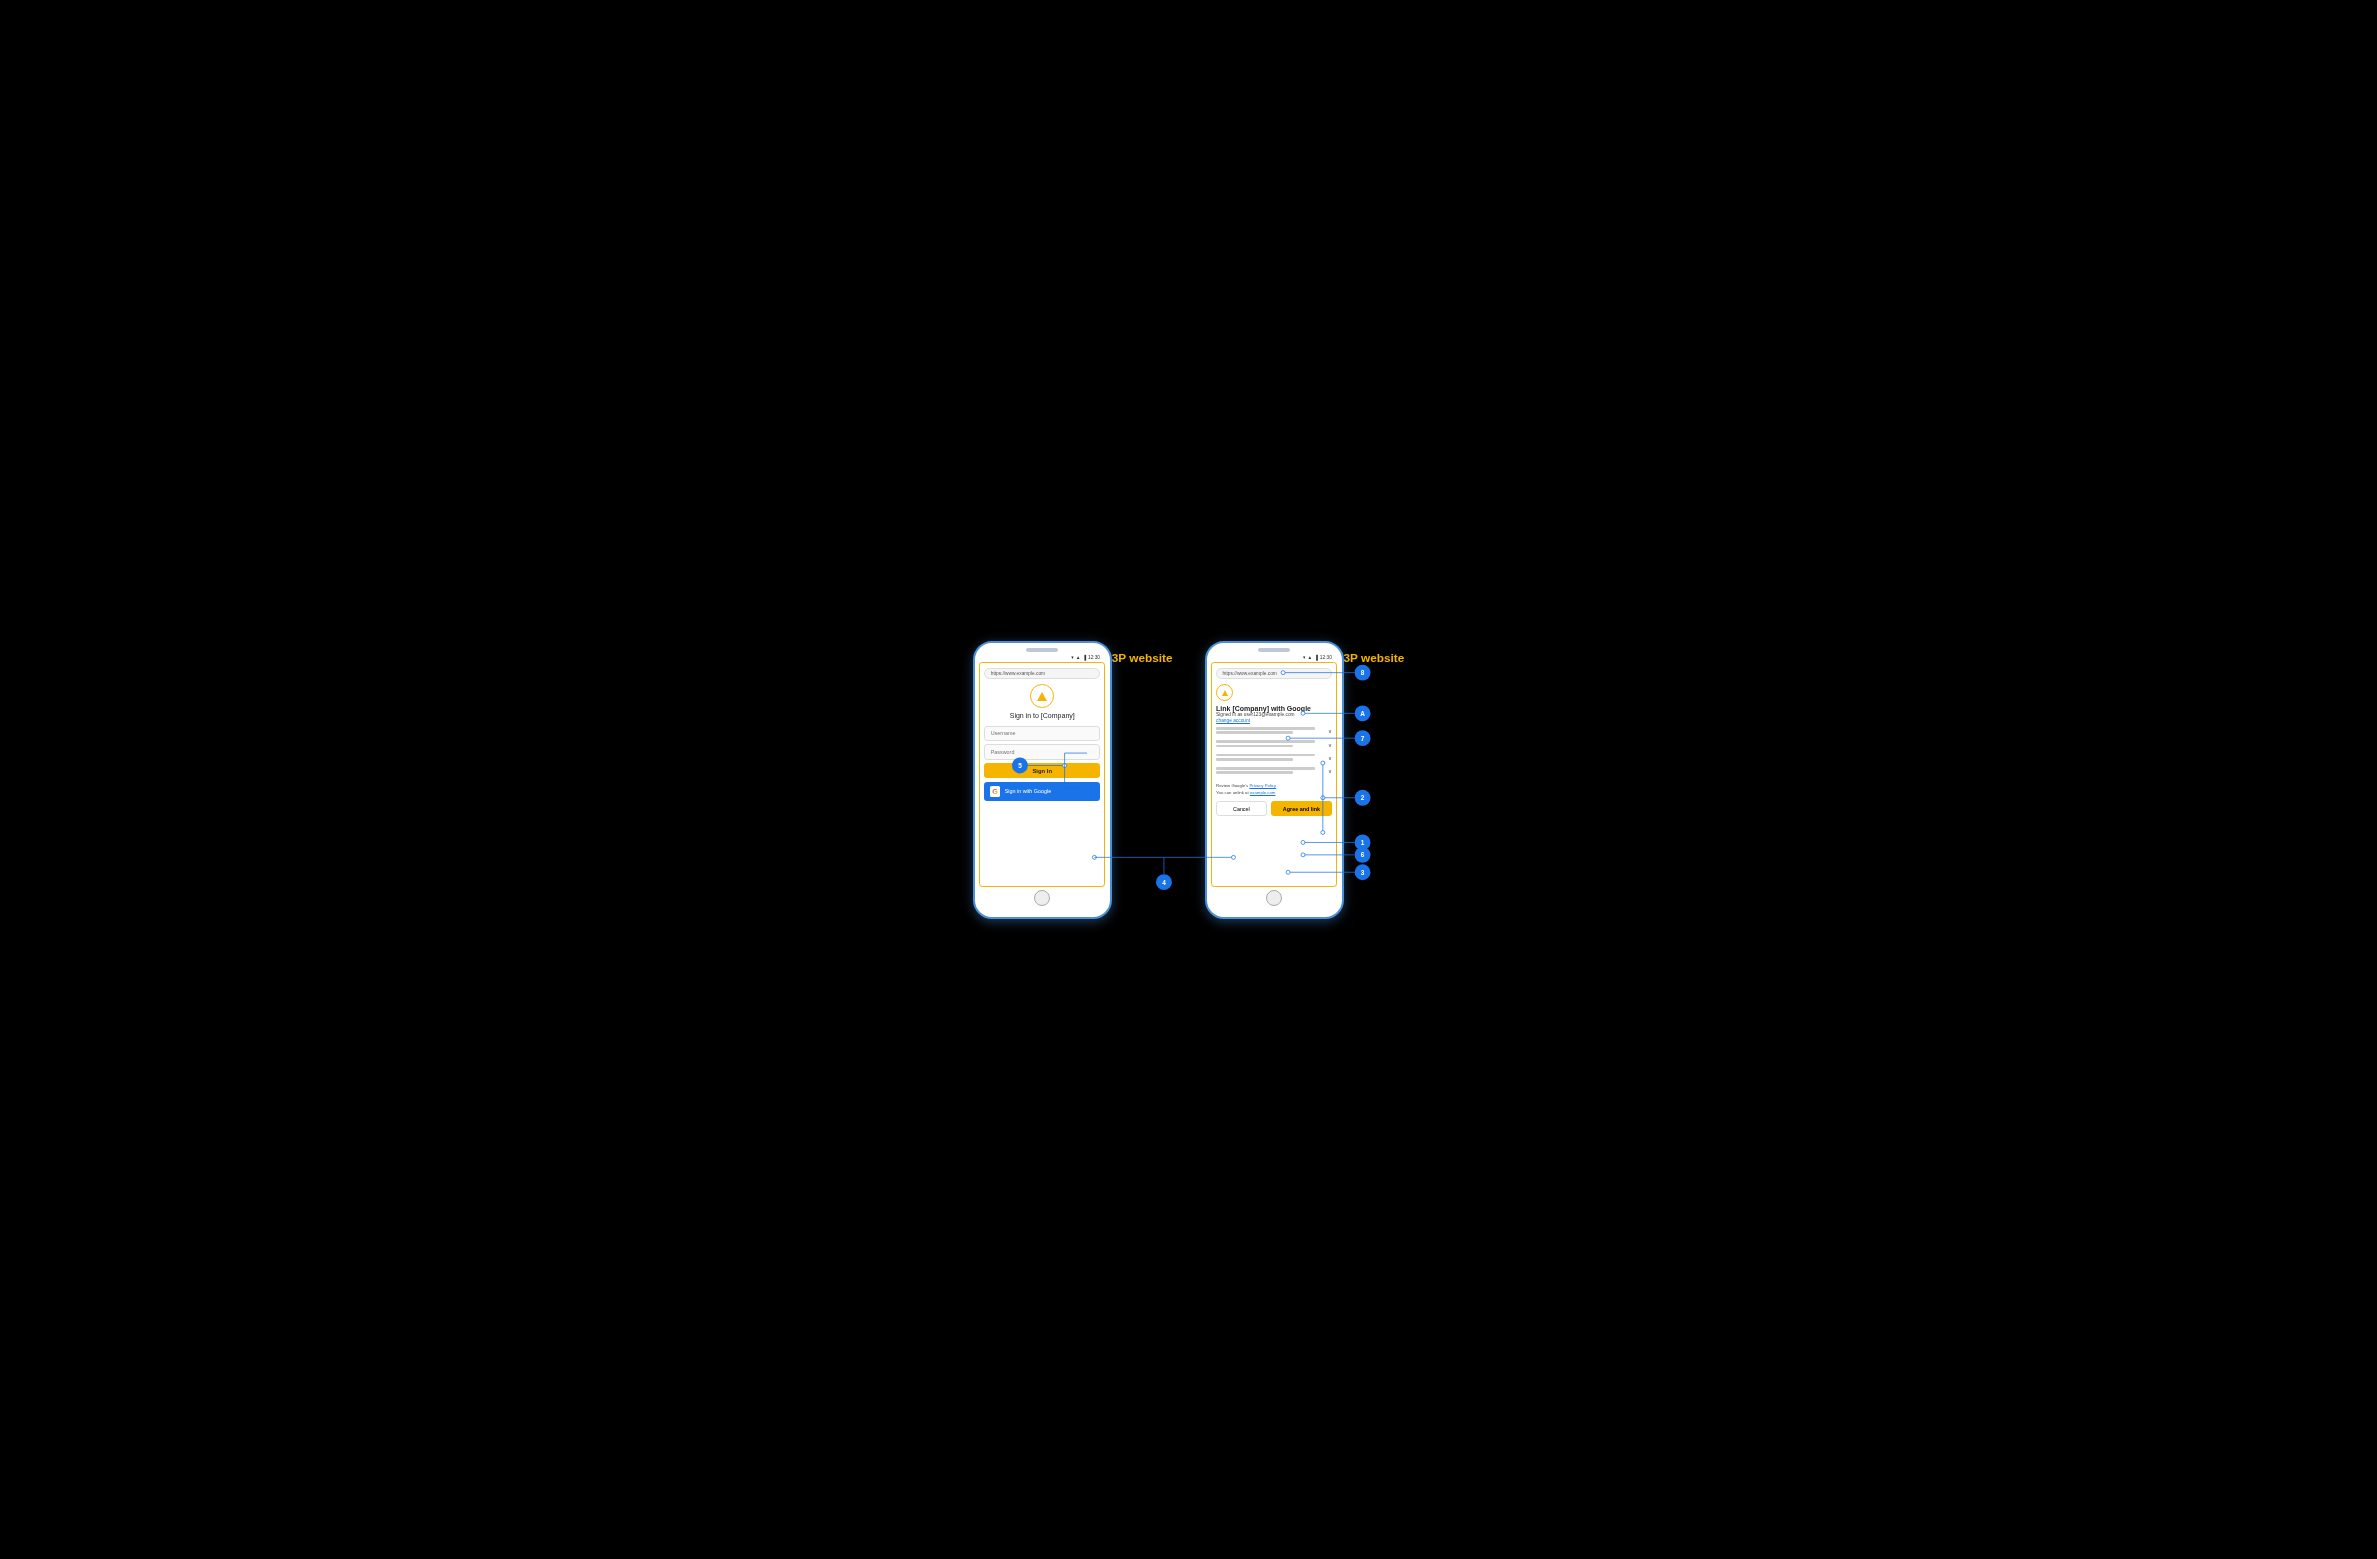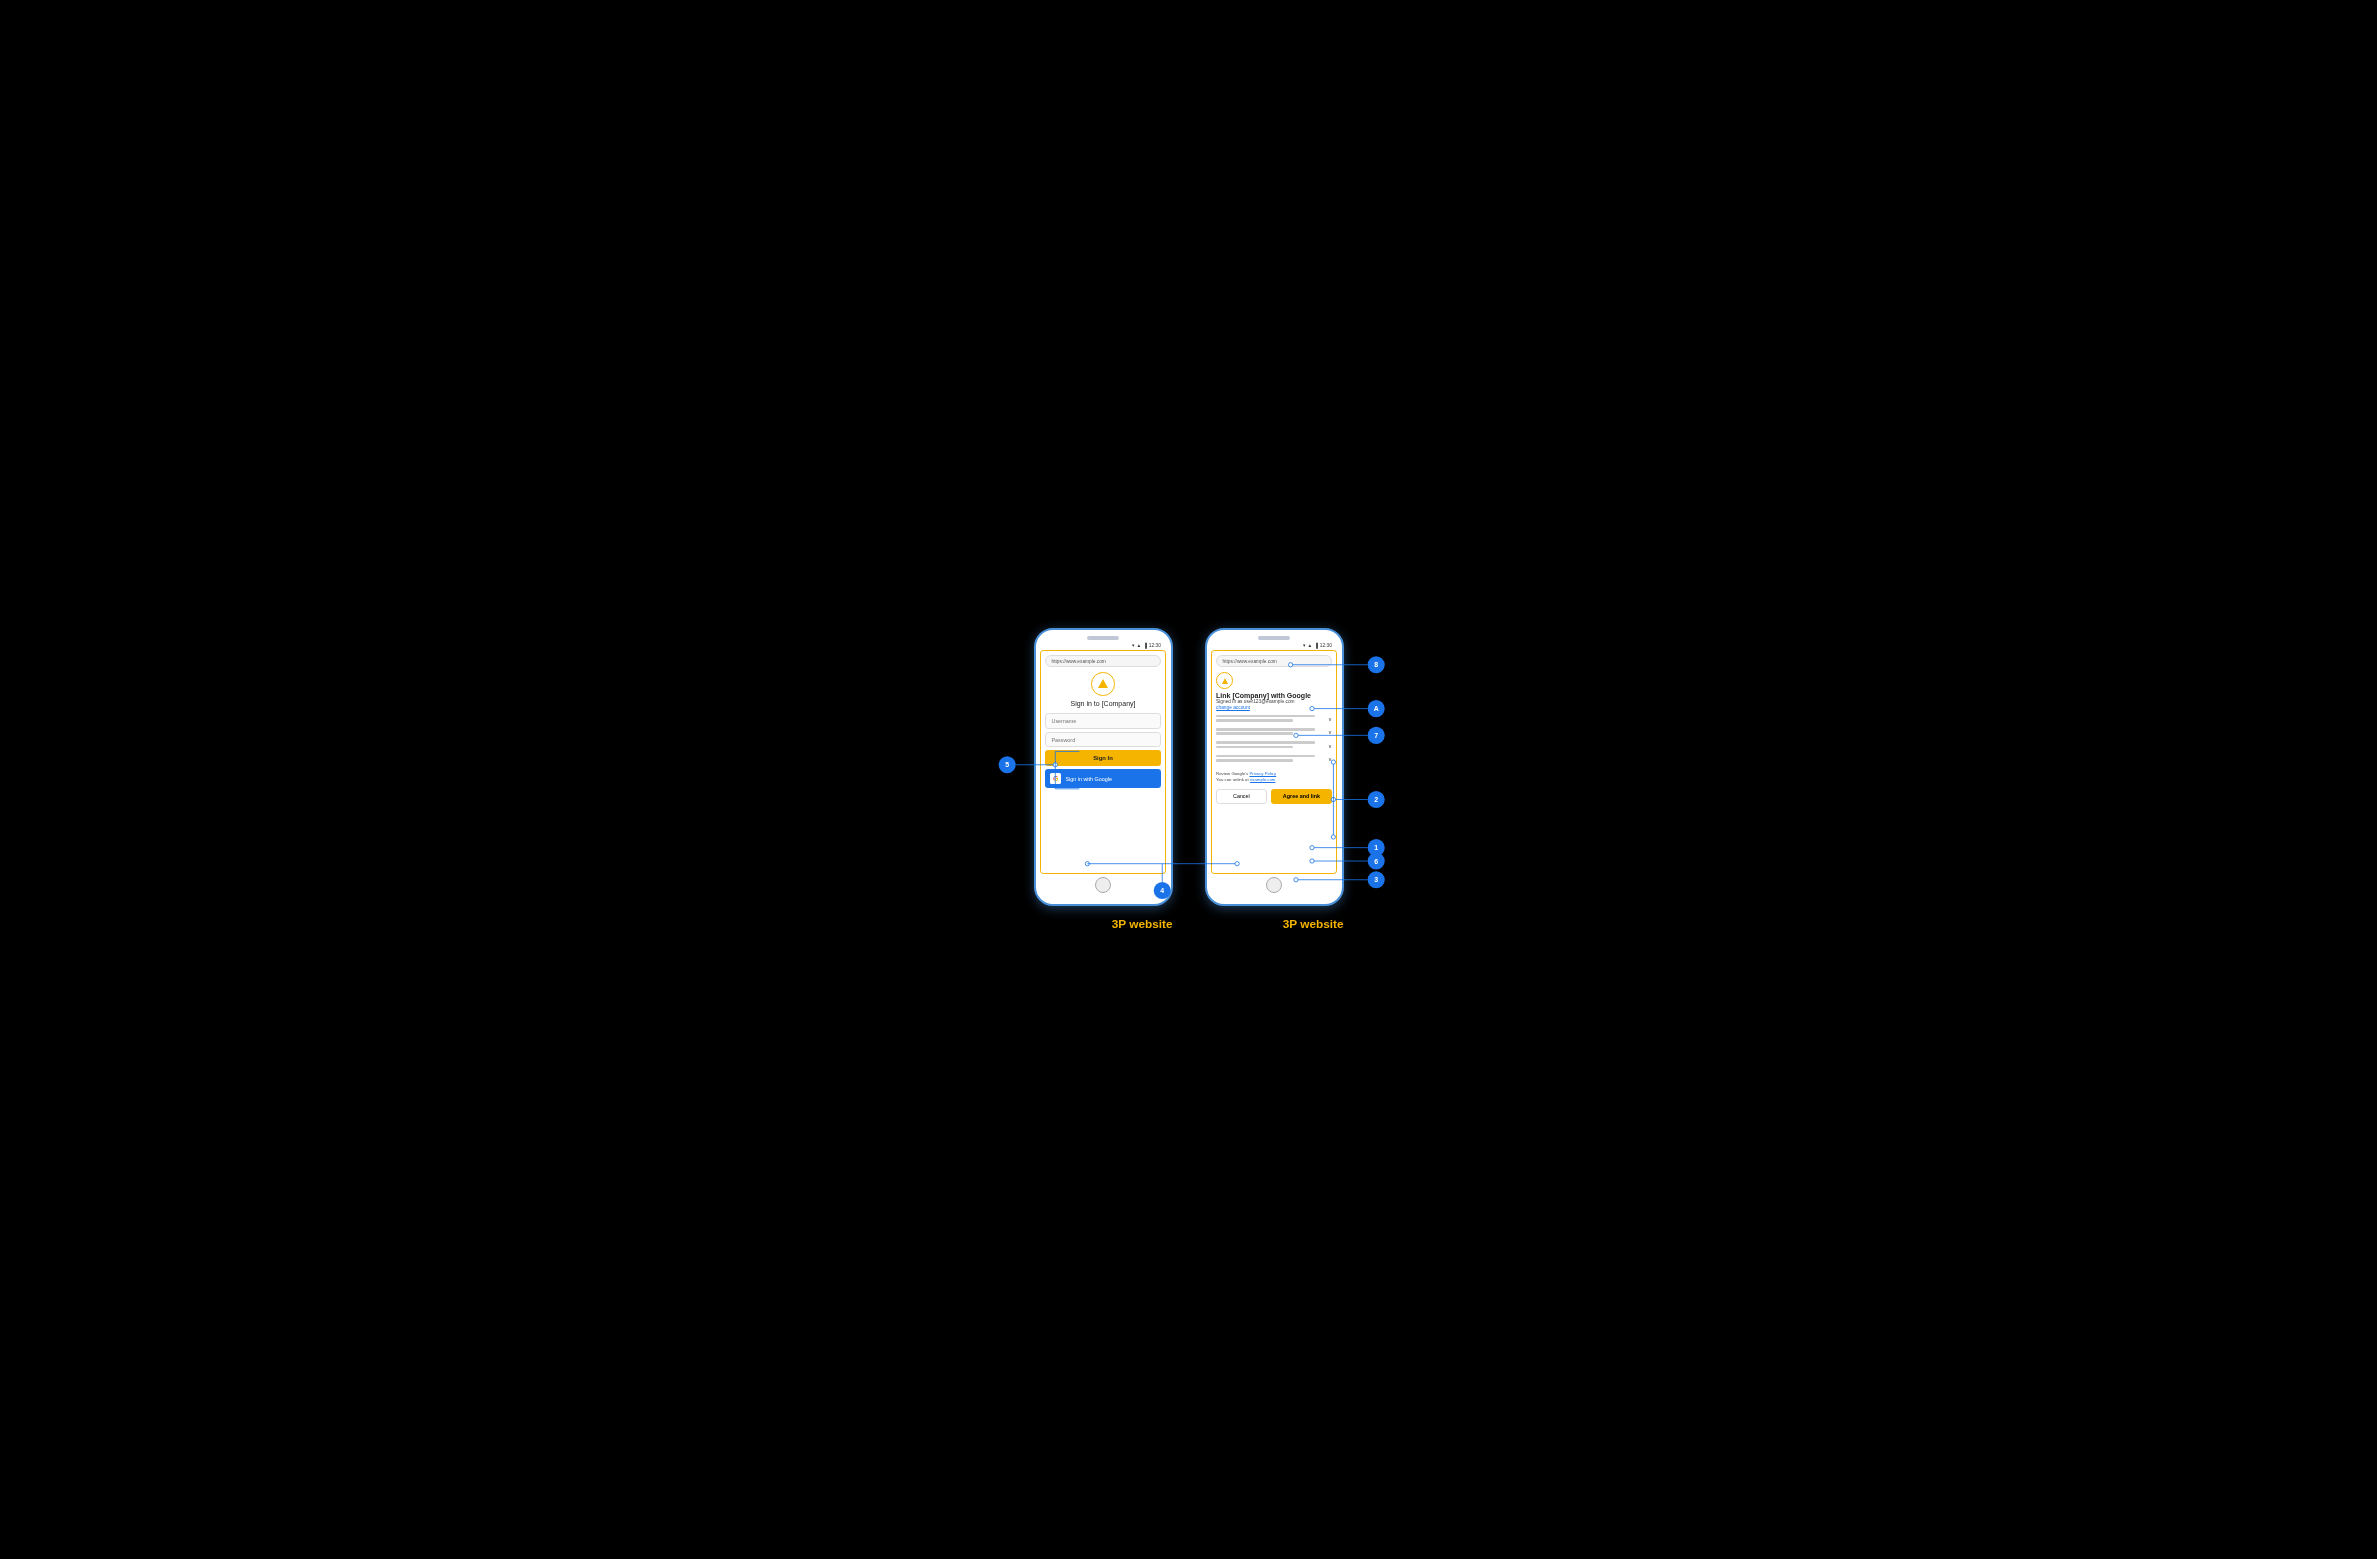"3P website" .phone-section { align-items: flex-end -> flex-start; flex-direction: column -> row }
